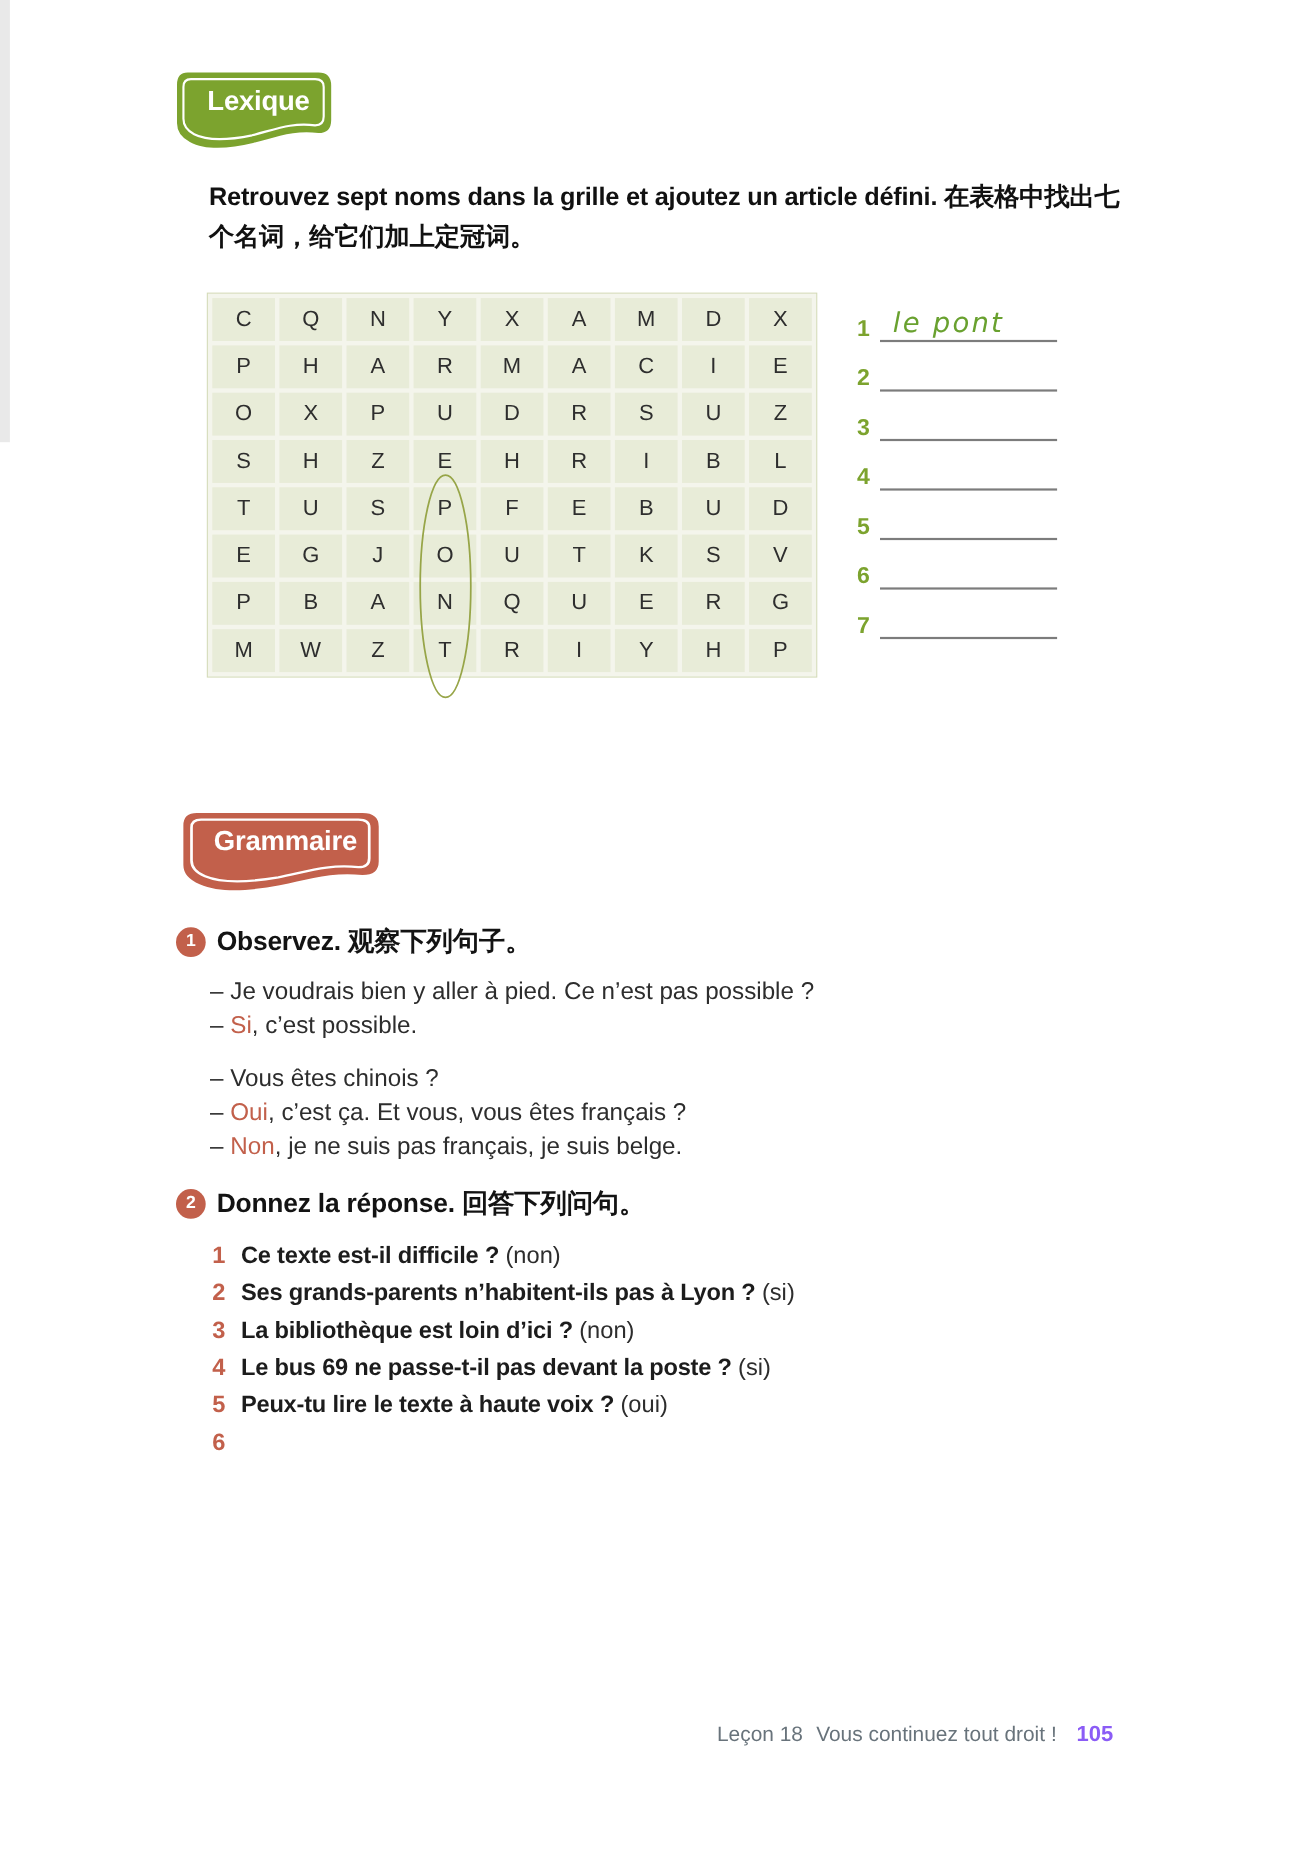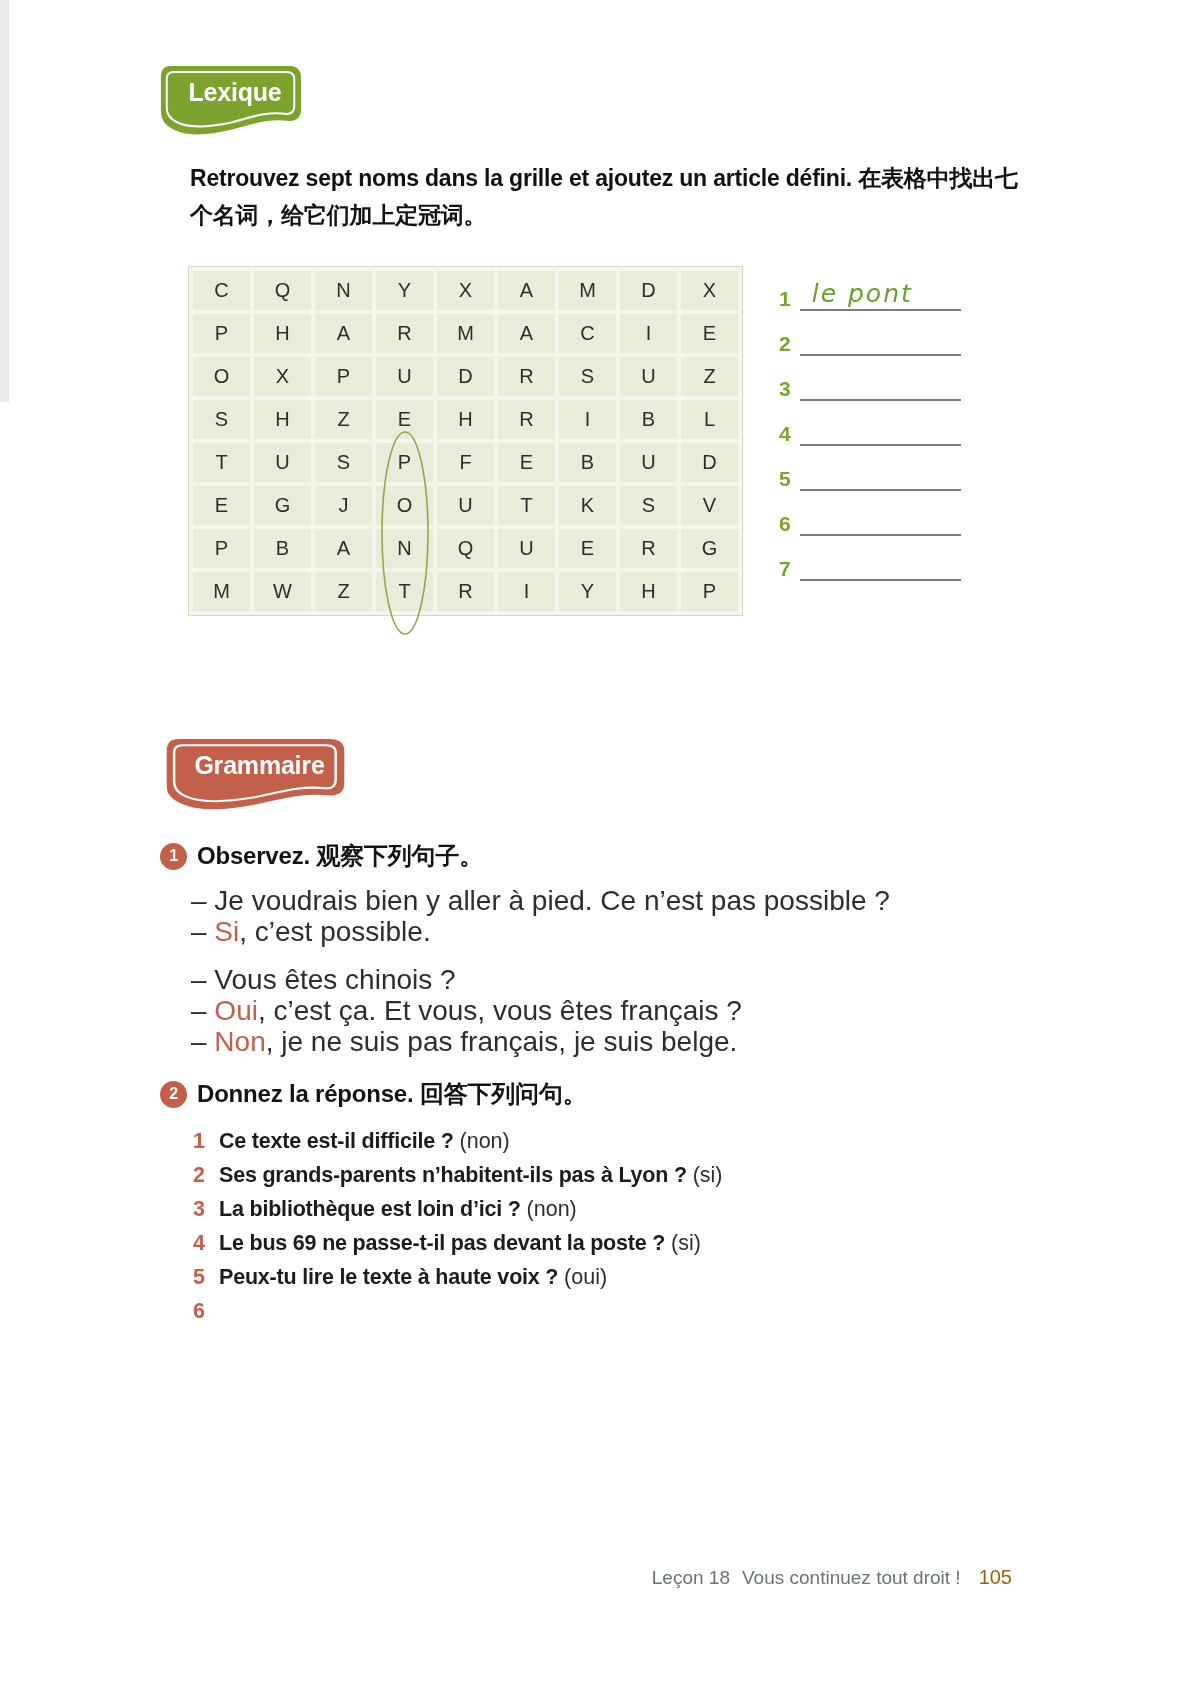"– Je voudrais bien y" .dialogue { font-size: 28px -> 22px }
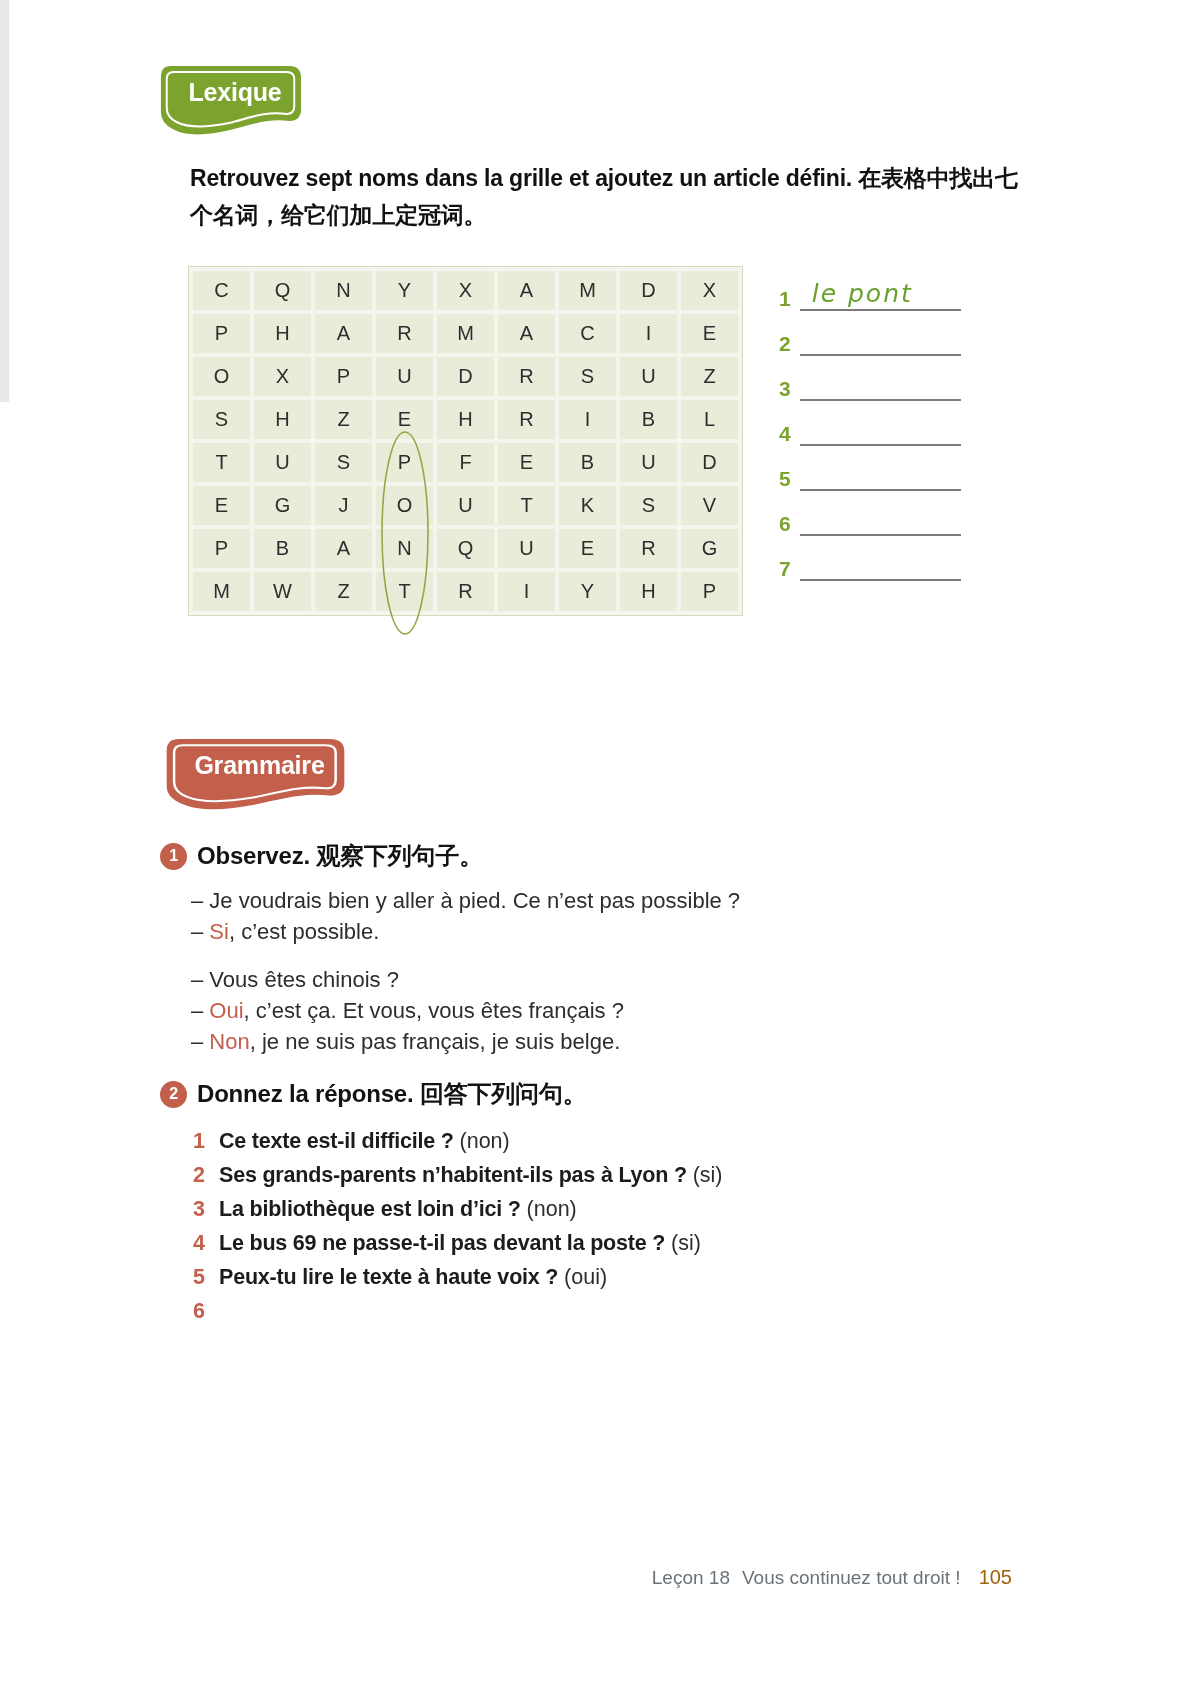"105" .footer-page { color: #a16207 -> #8b5cf6; font-weight: normal -> bold }
